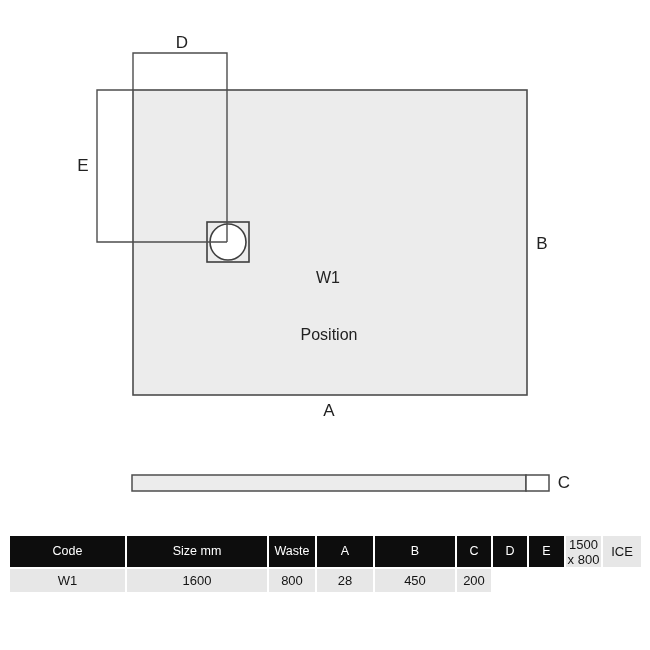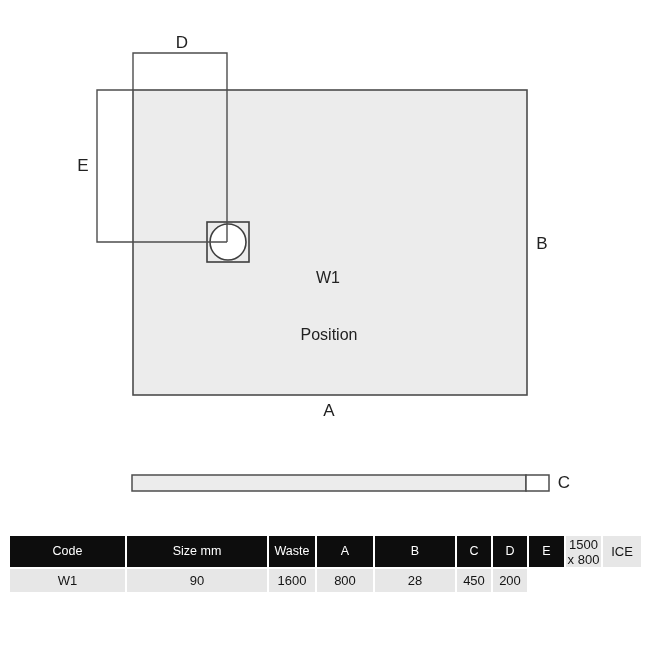"90" div.td { html: <div>90</div> -> none }
